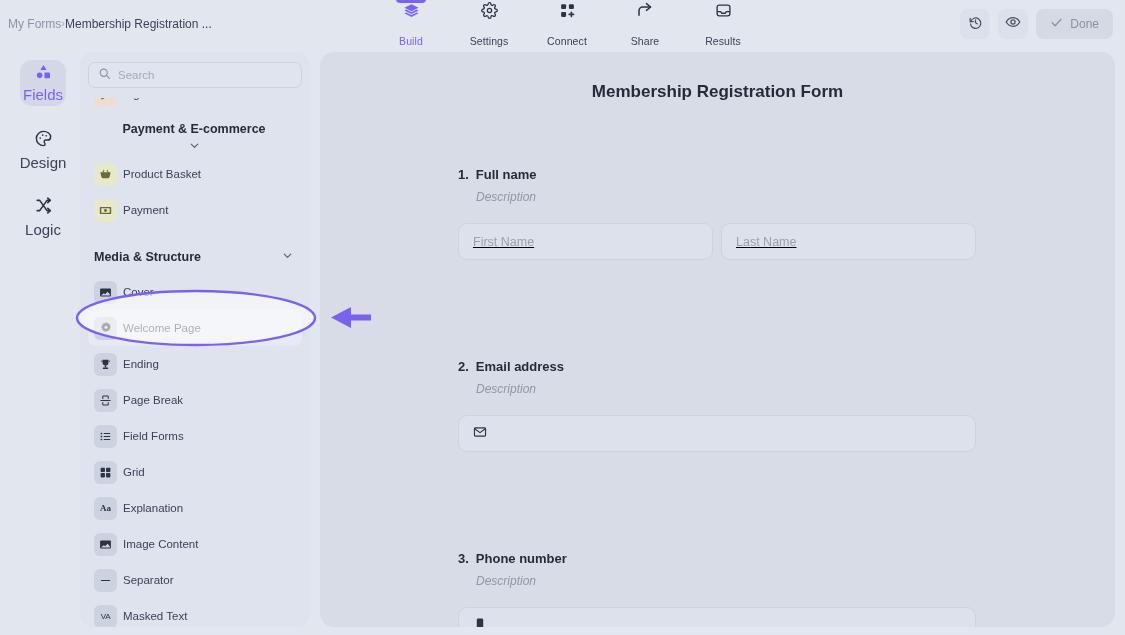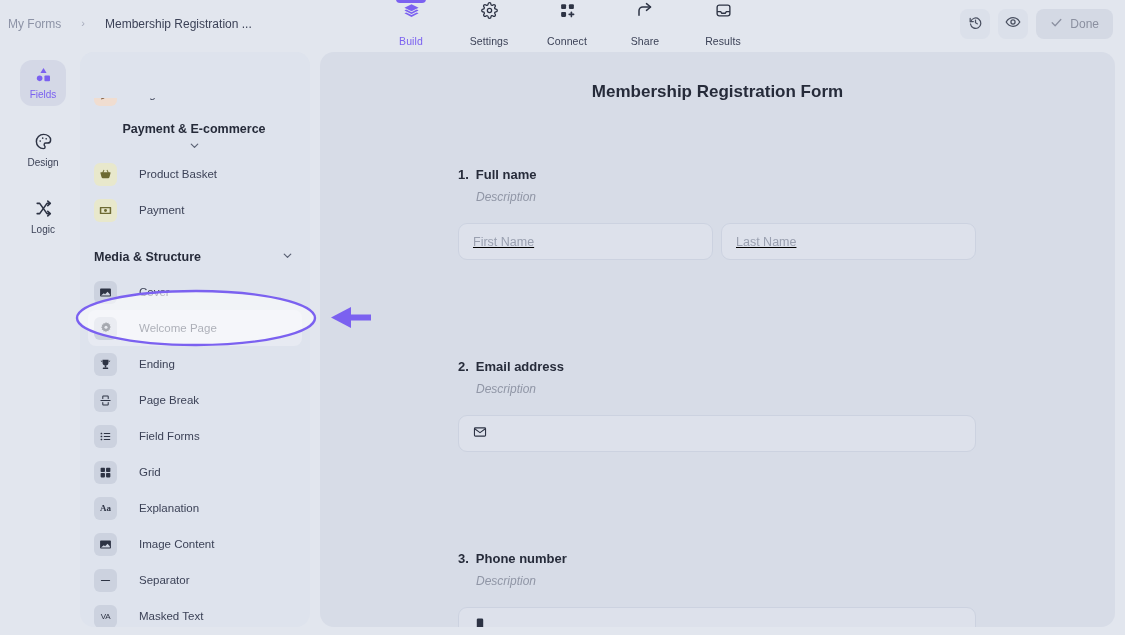"My Forms" .breadcrumb { gap: 20px -> 0 }
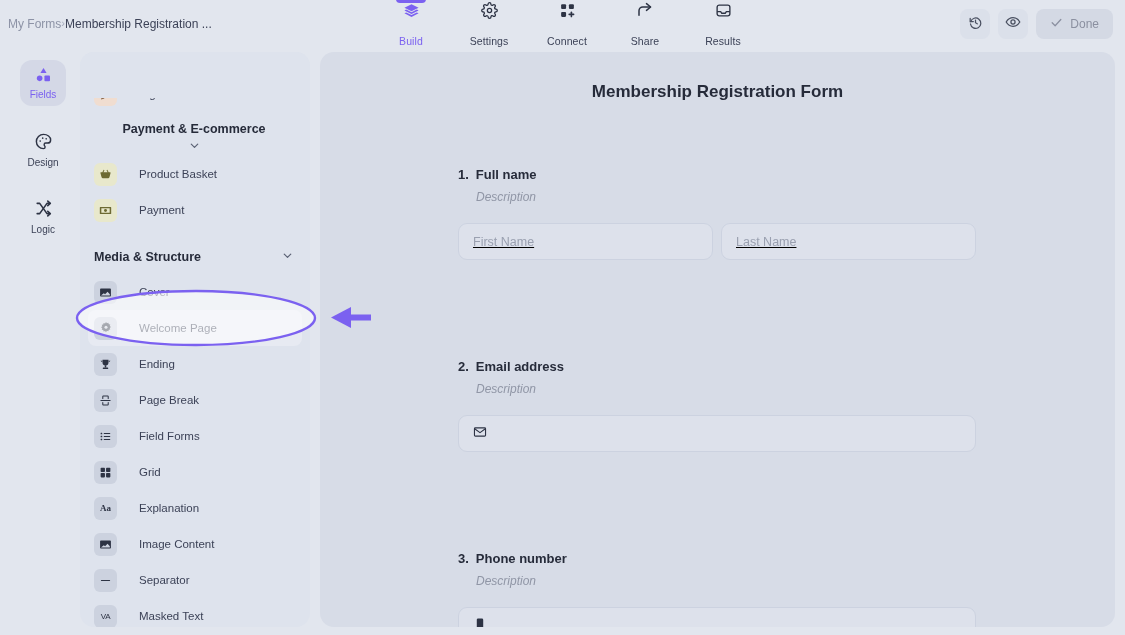"Search" div.searchwrap { html: none -> <div> <div> <span> <svg> <circle></circle> <path></path> </svg> </span> <input> </div> </div> }
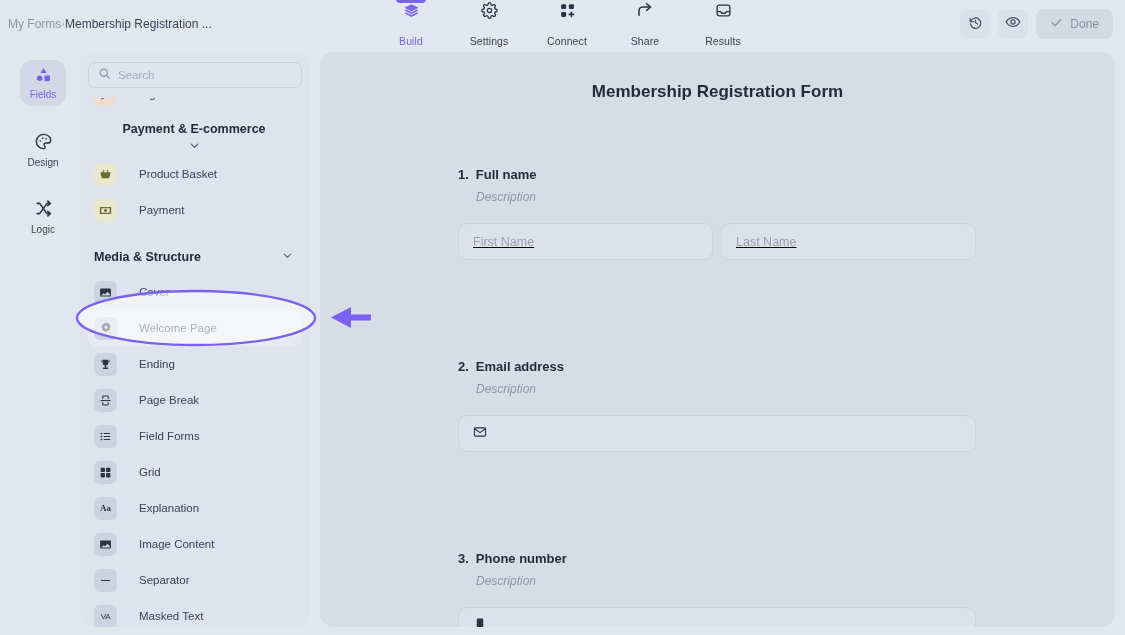"Fields" .railitem .rlbl { font-size: 10px -> 15px }
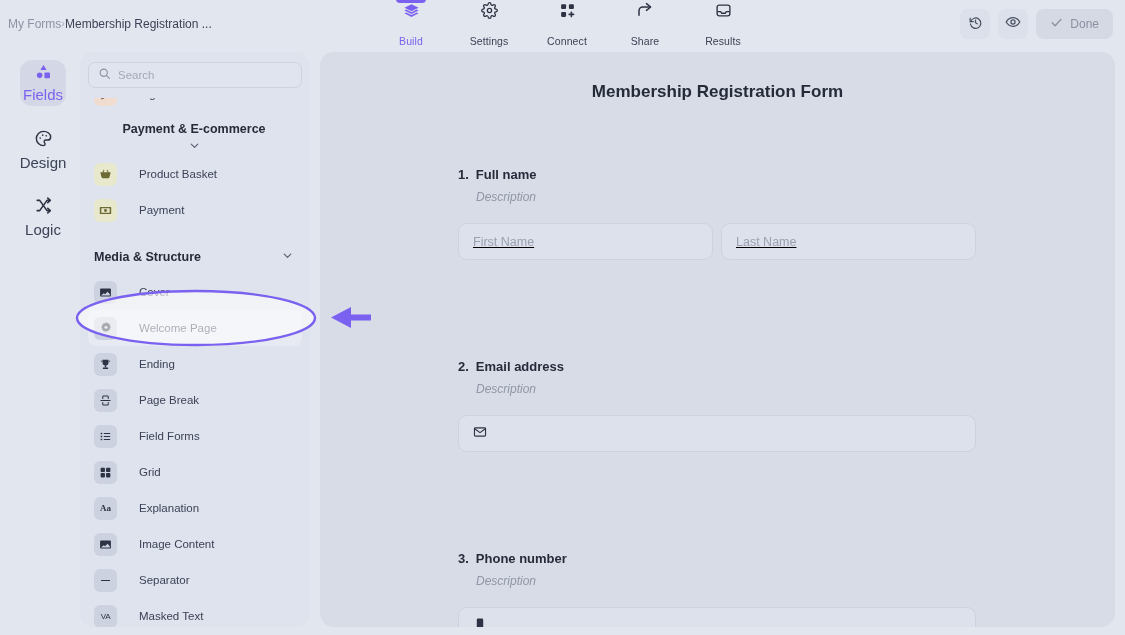"Product Basket" .frow { gap: 22px -> 6px }
